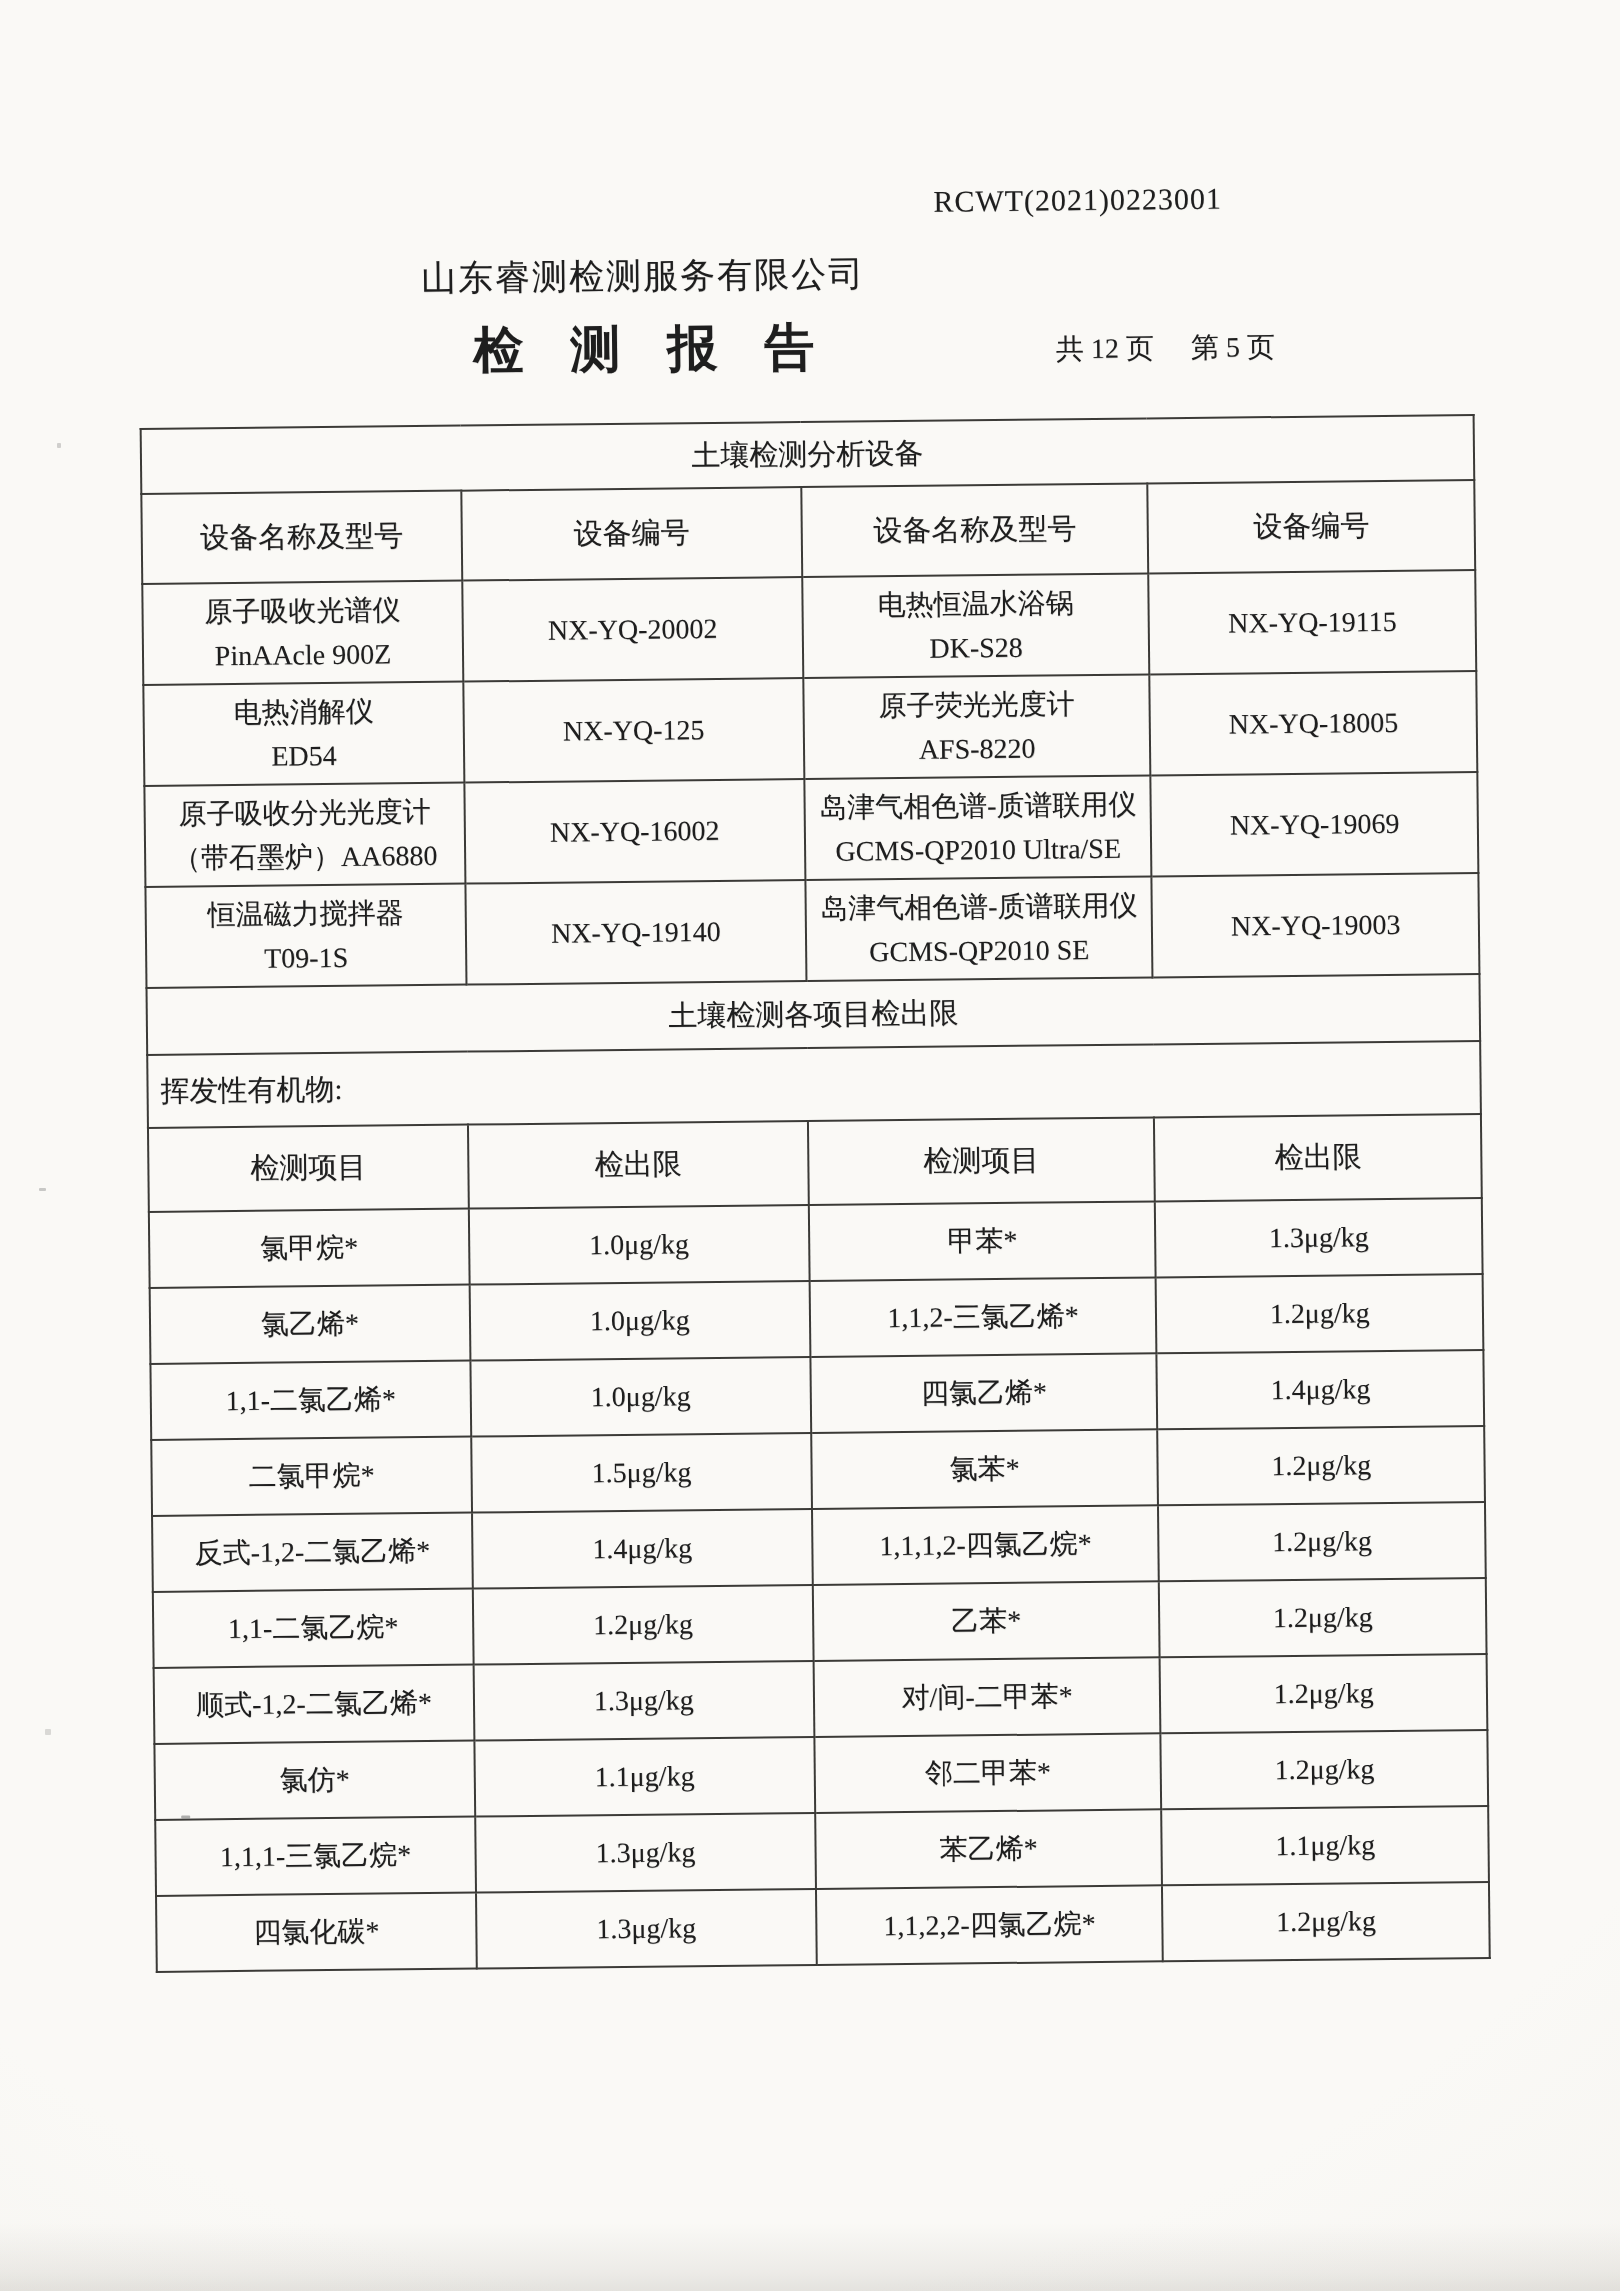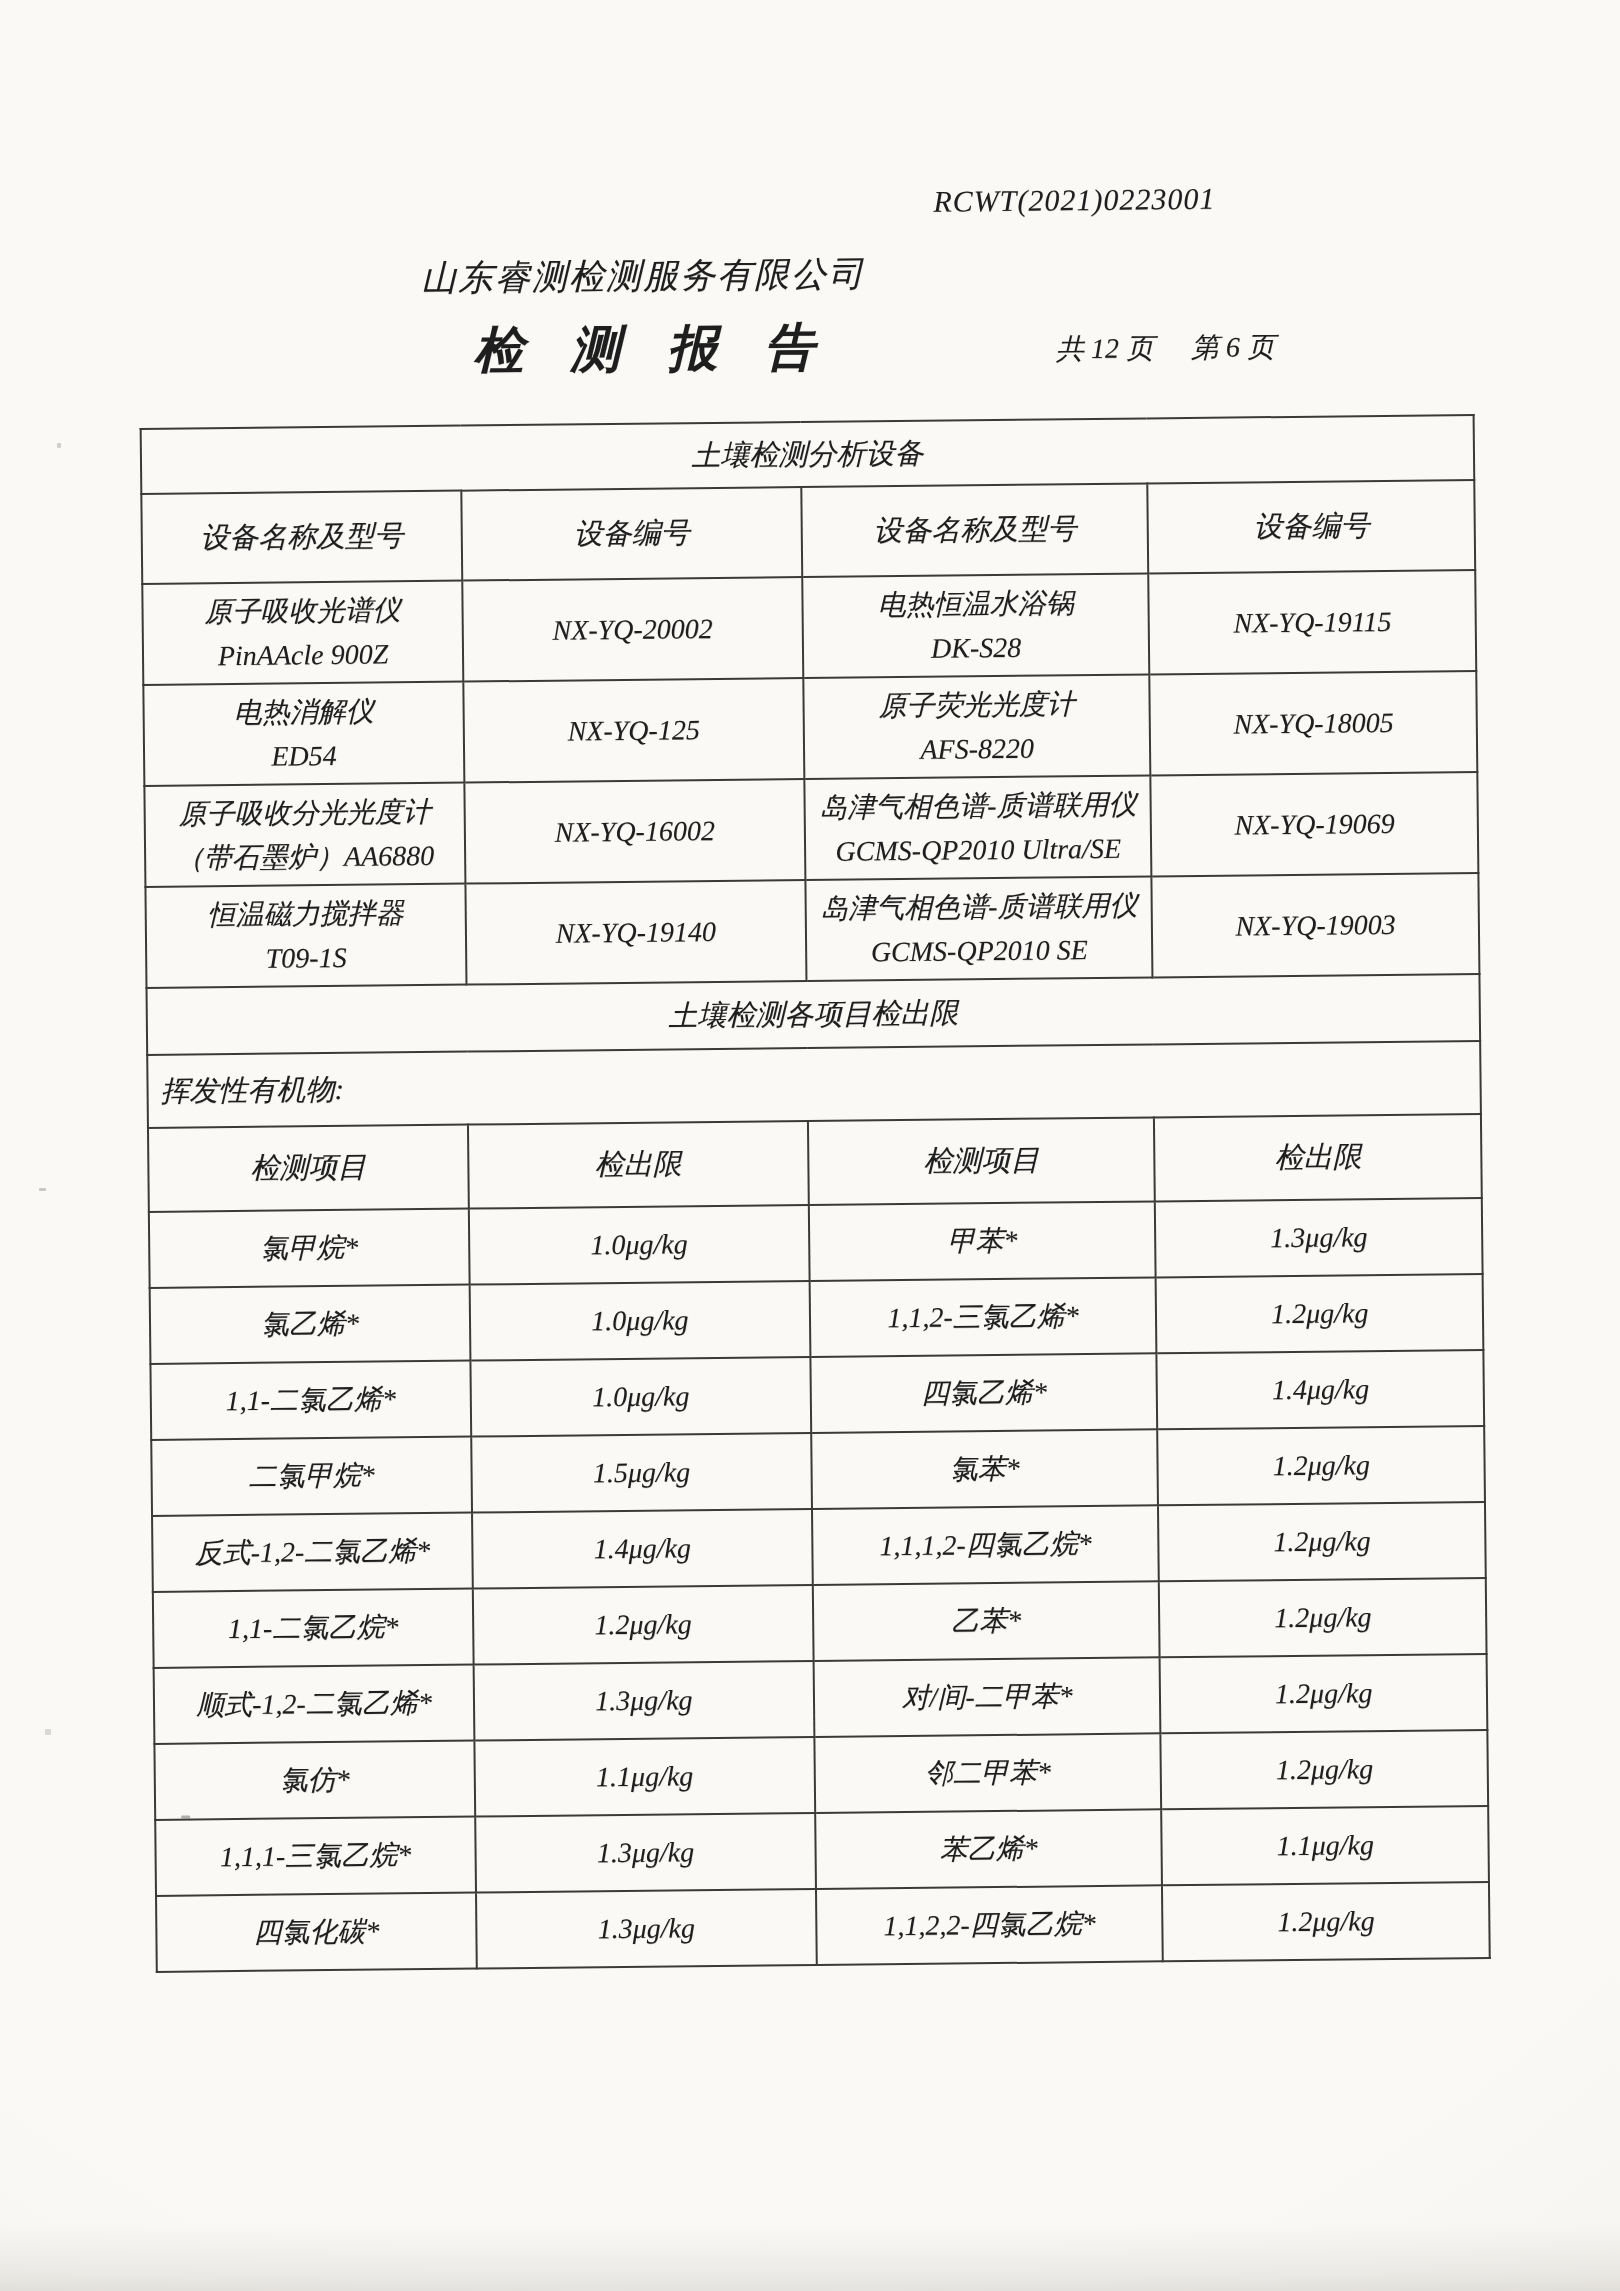"RCWT(2021)0223001" .page { font-style: italic -> none }
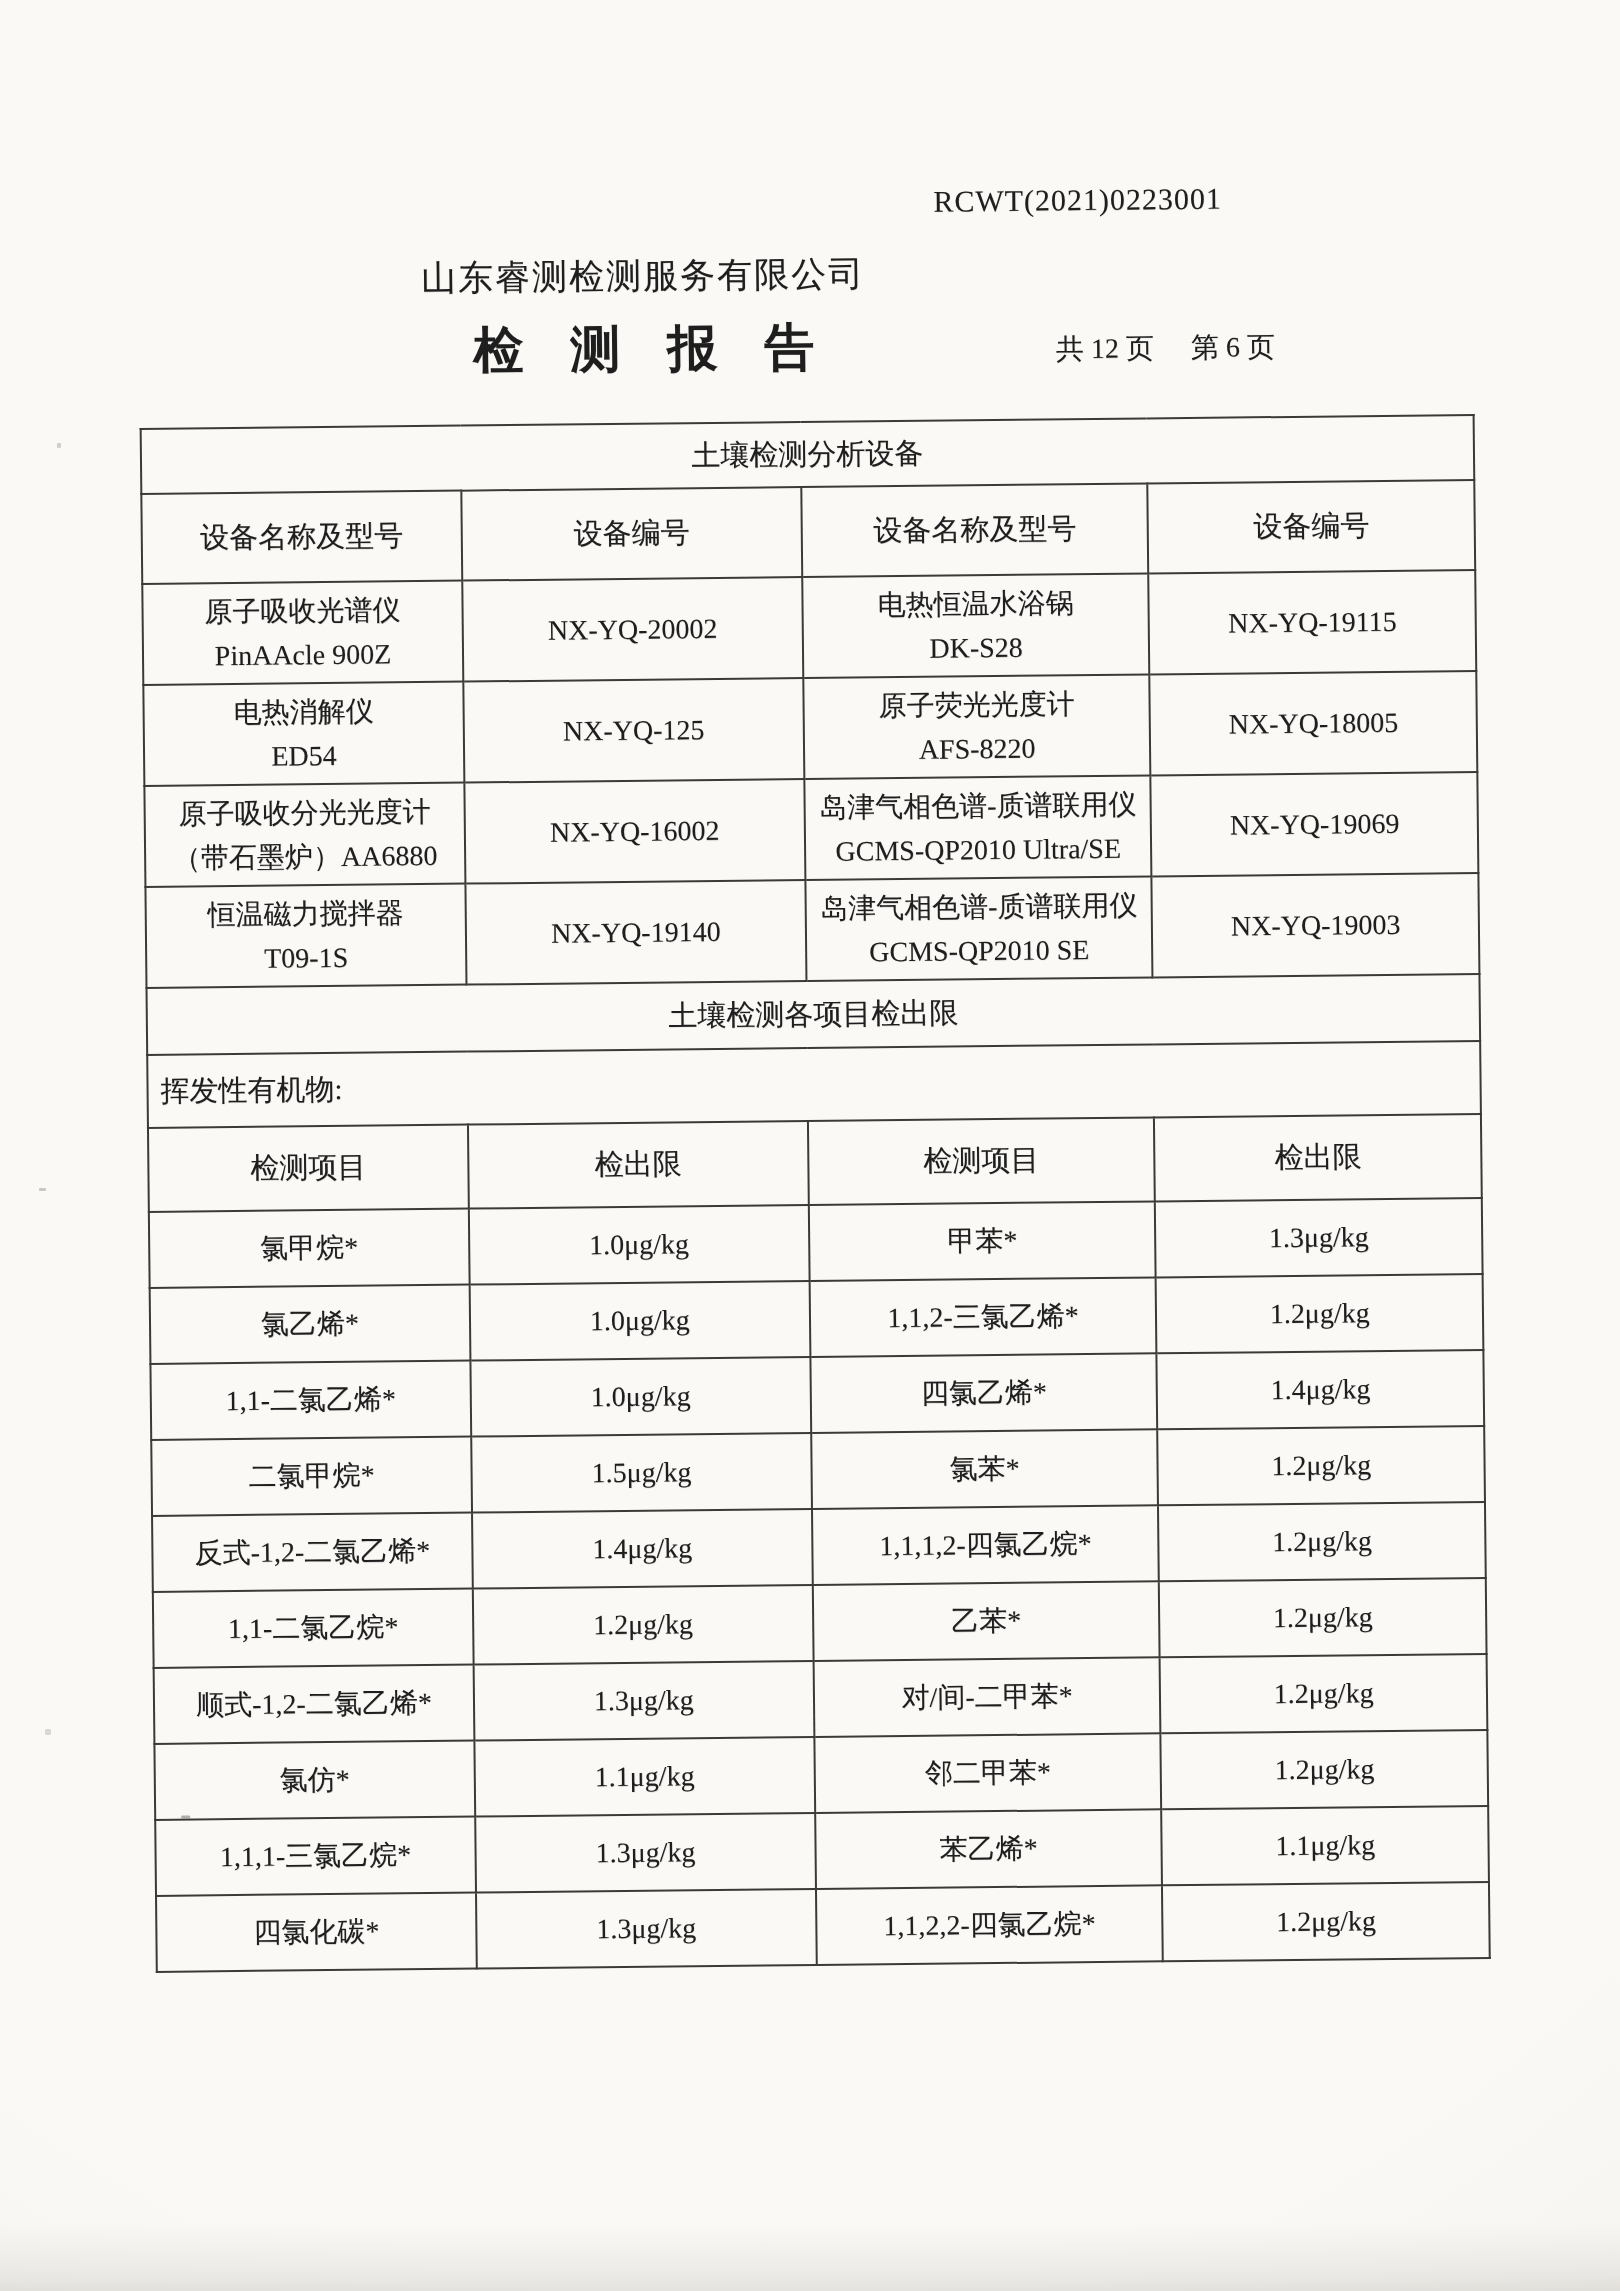"第 6 页" span { text: 6 -> 5 }
